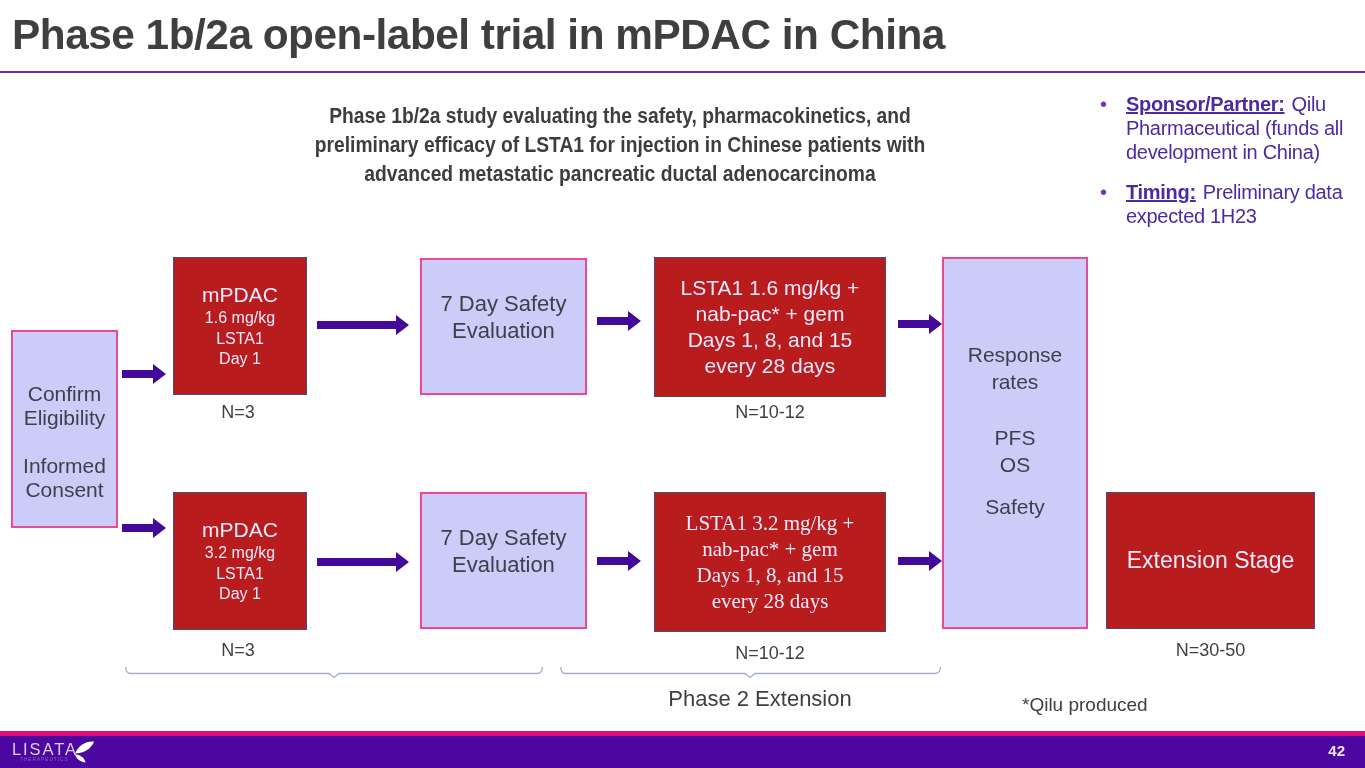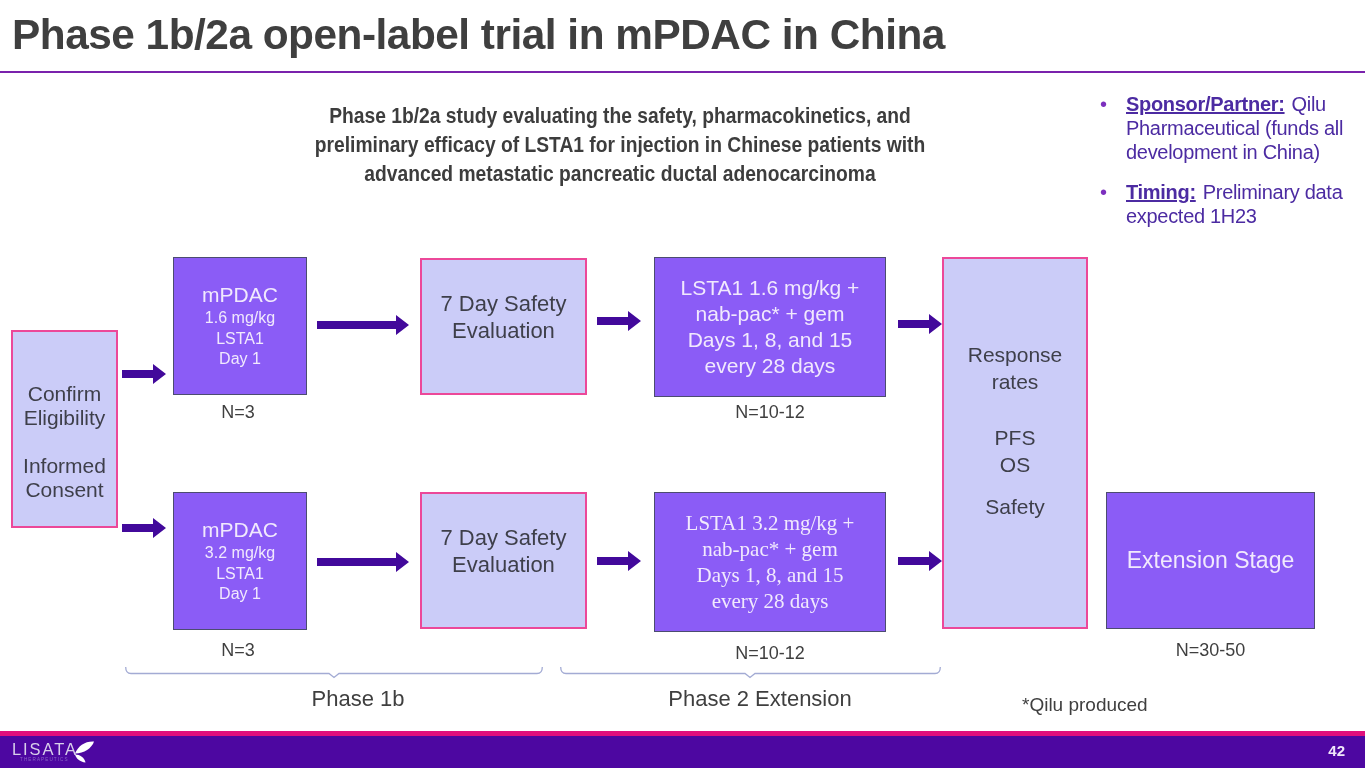"mPDAC" .box-dark { background: #8b5cf6 -> #b91c1c }
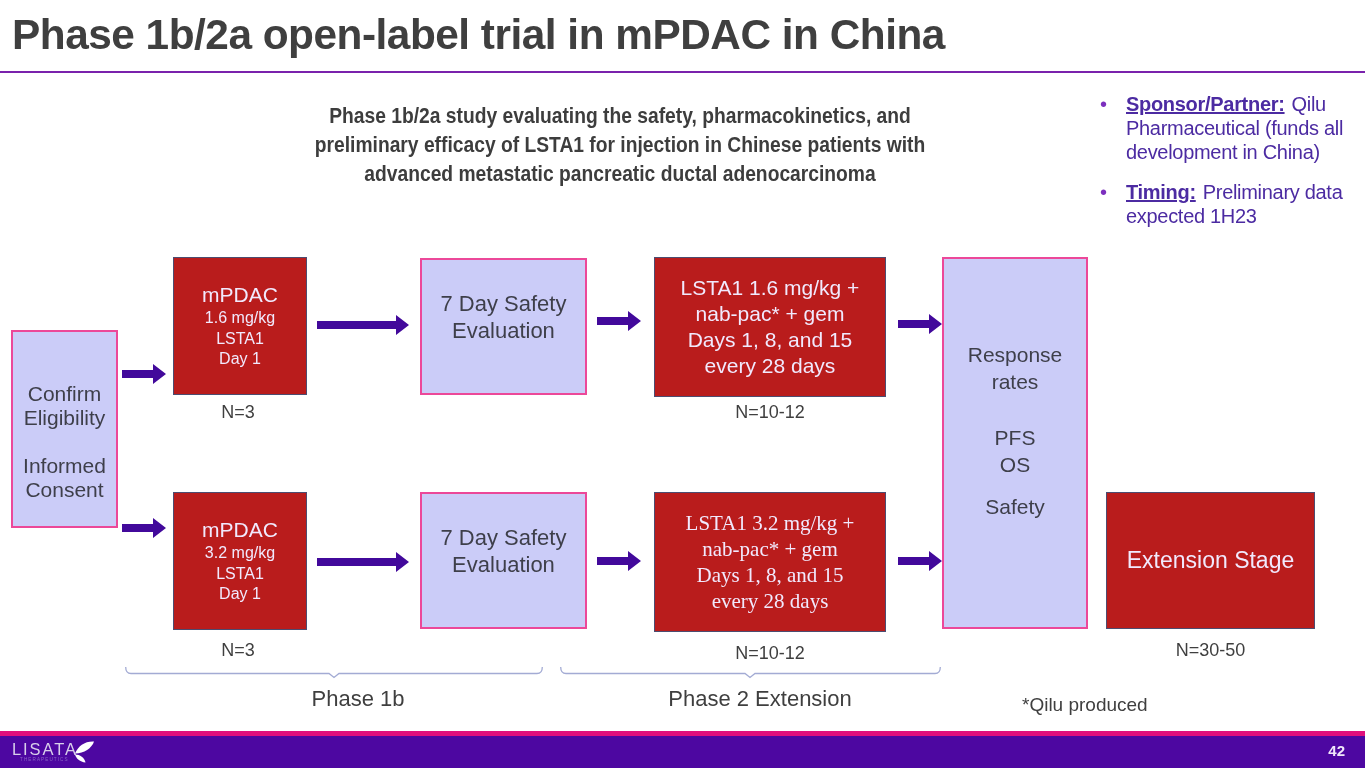"Phase 1b" div.abs { html: <div>Phase 1b</div> -> none }
